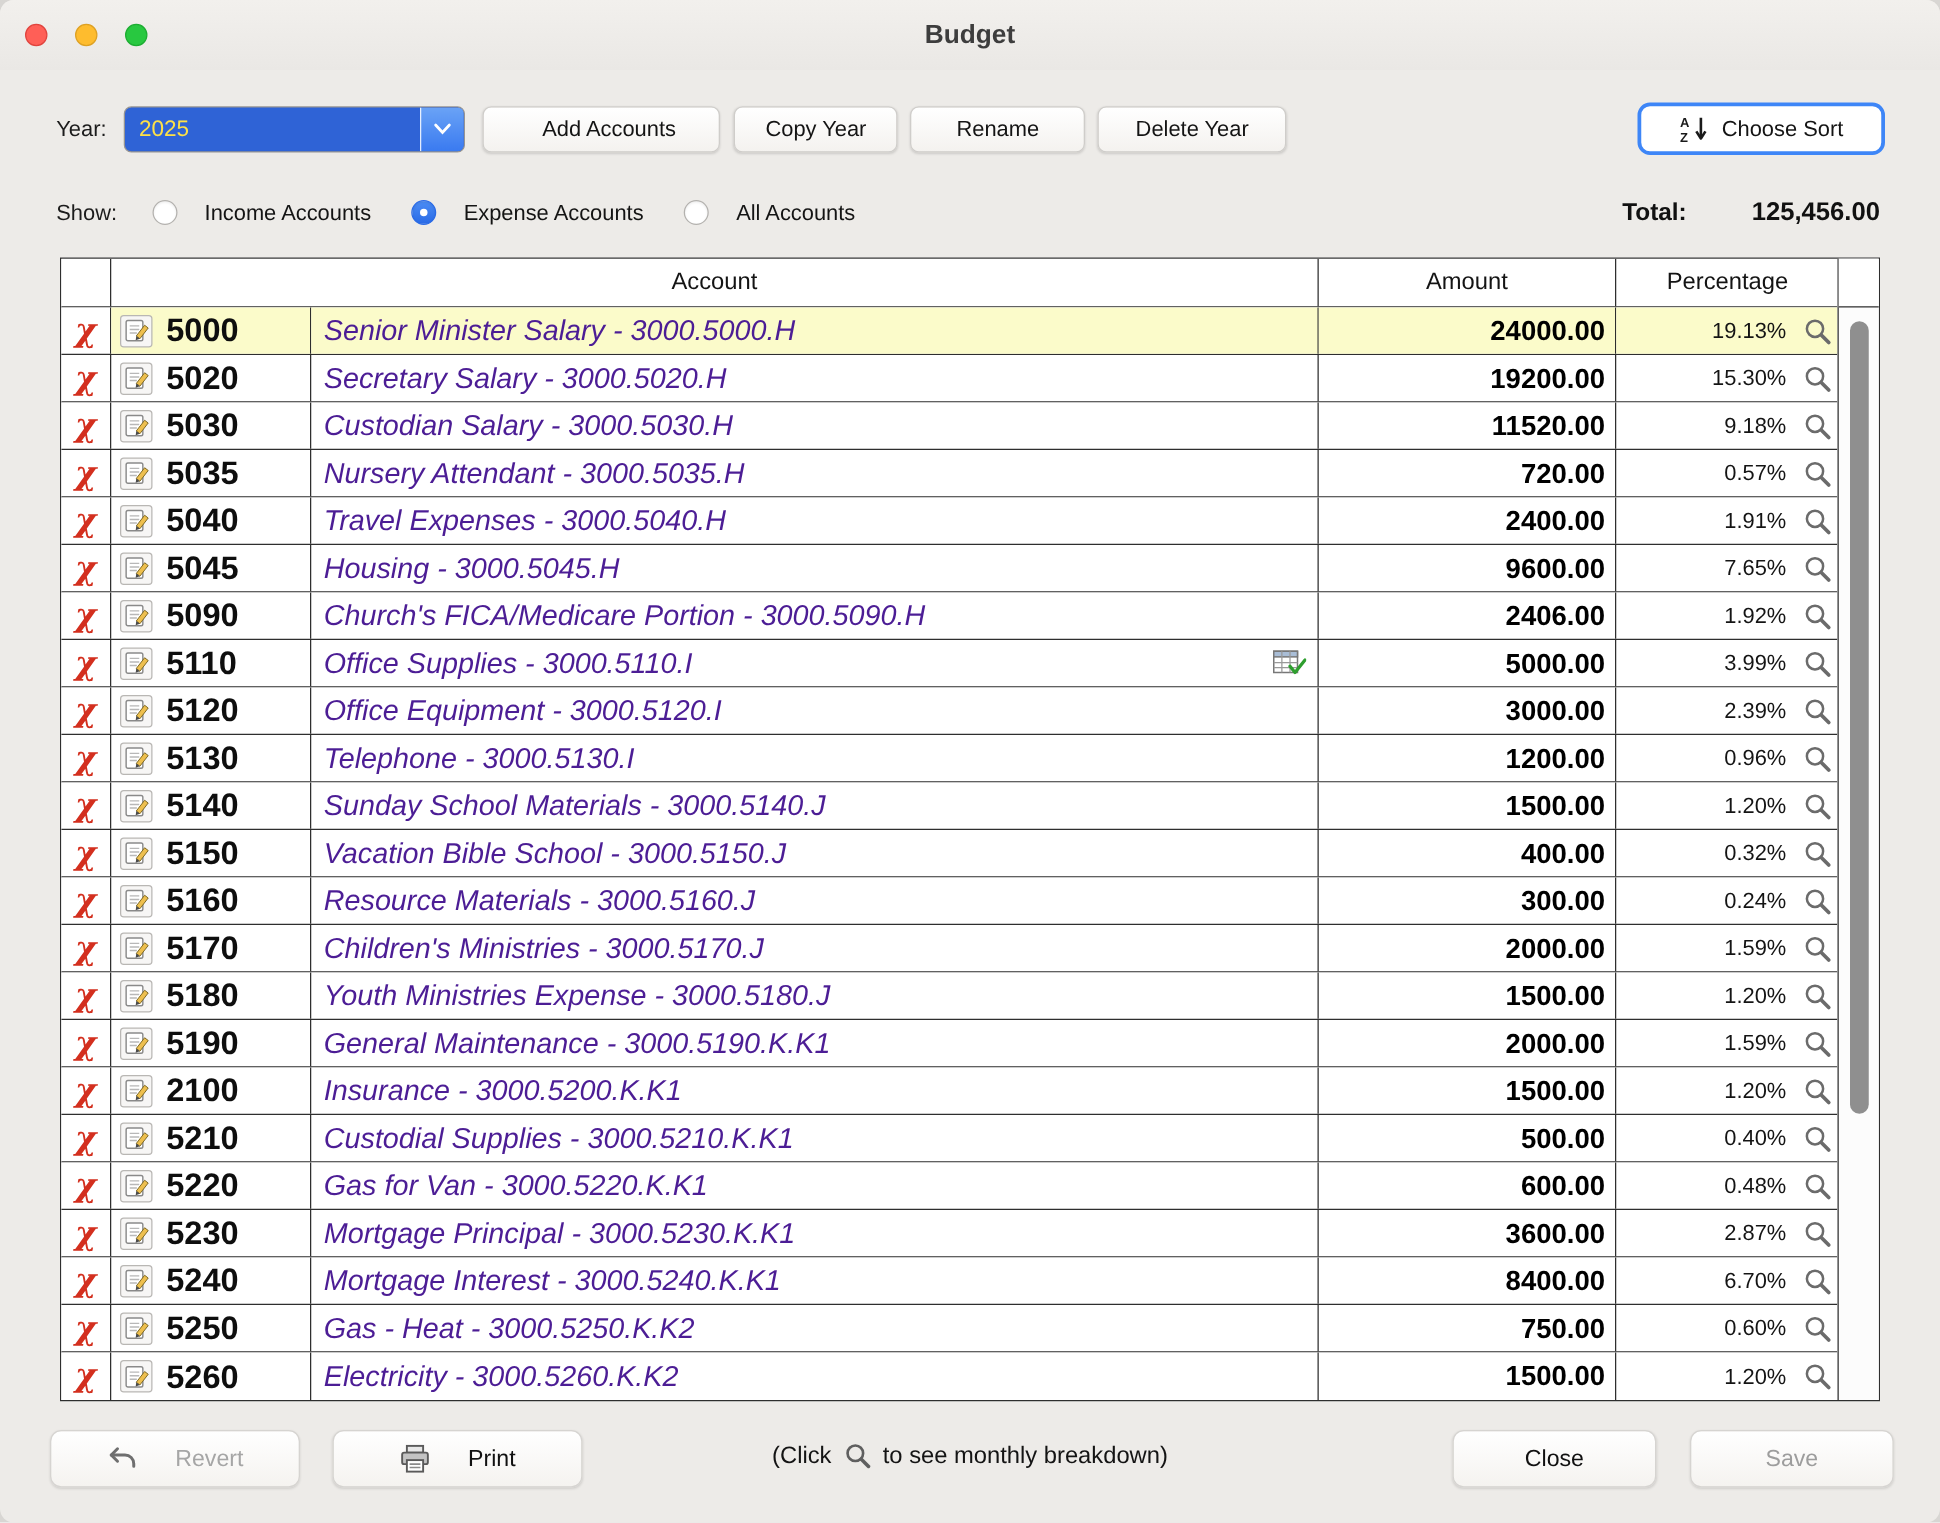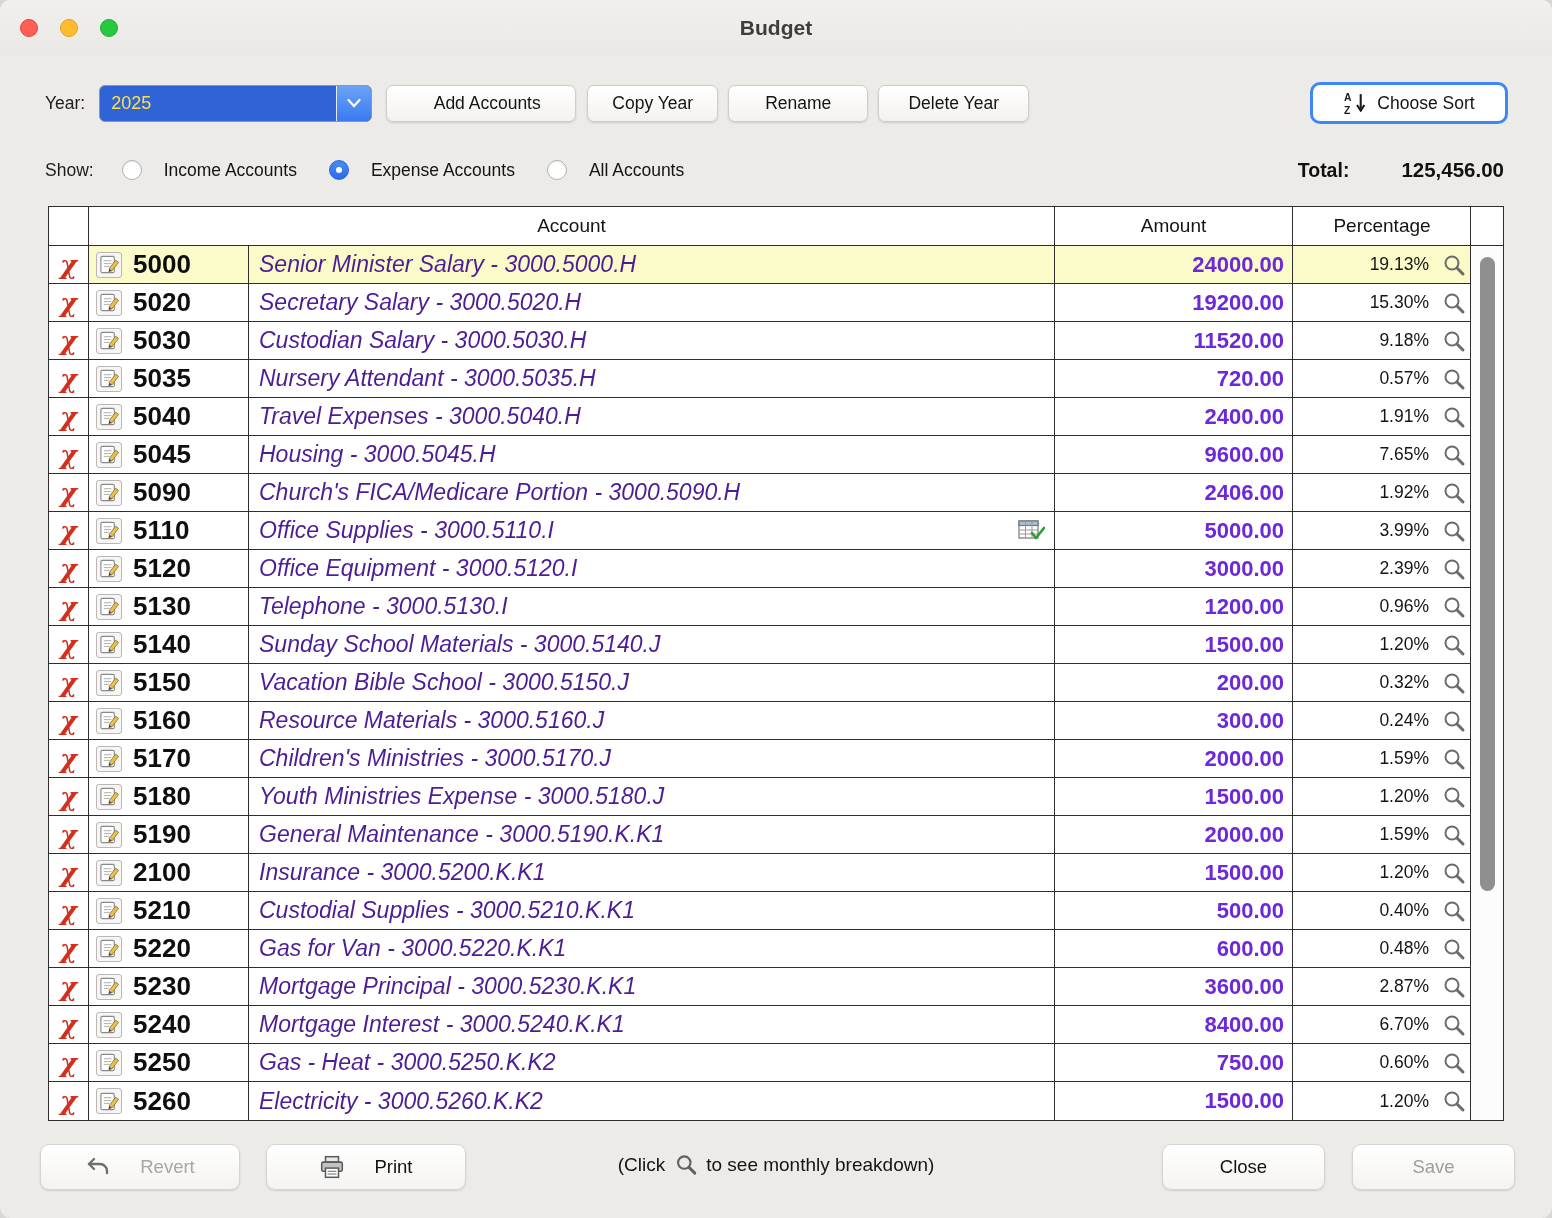"24000.00" .cell-amt { color: #6d28d9 -> #000000 }
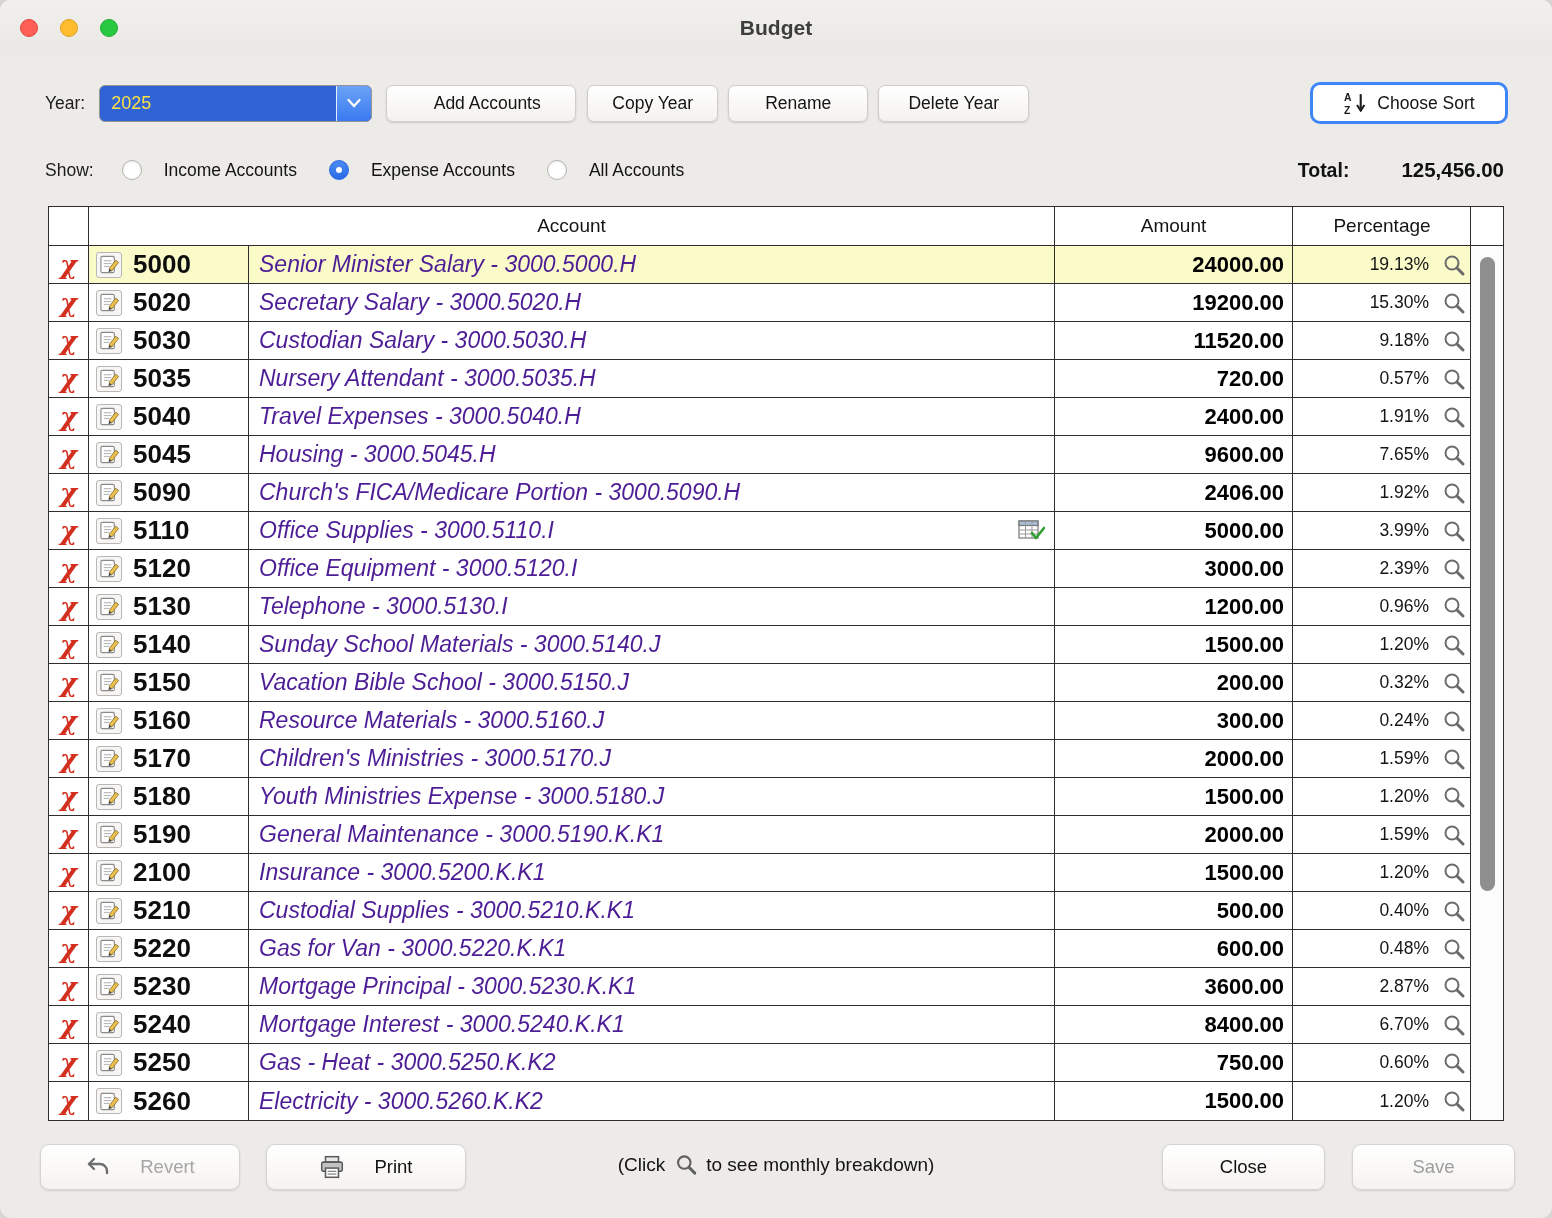"200.00" span { text: 200.00 -> 400.00 }
